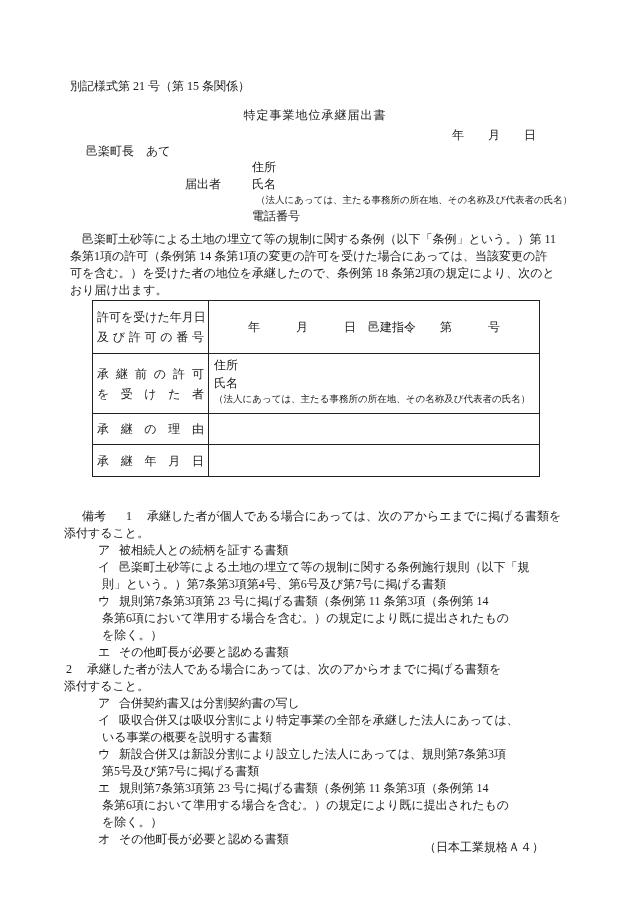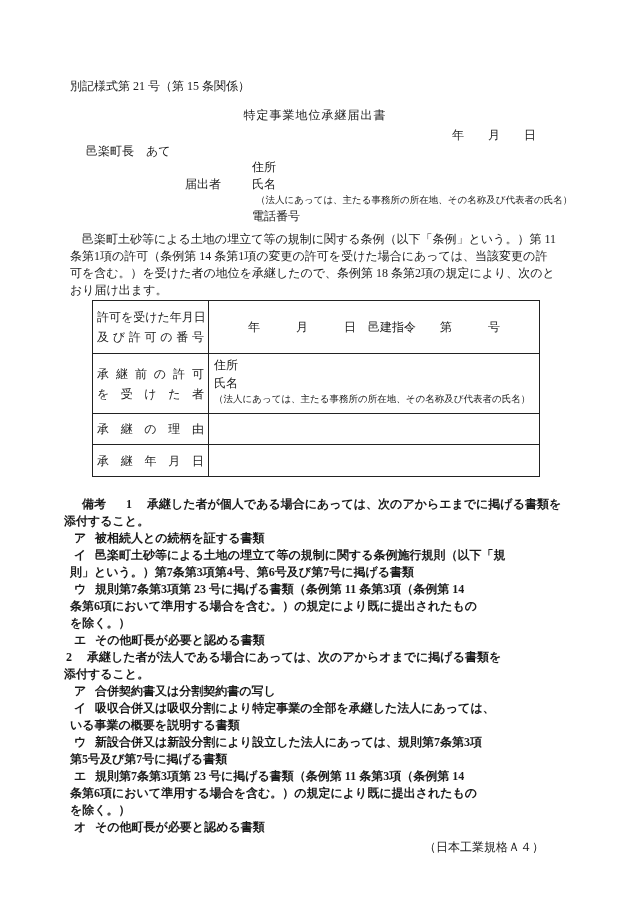"備考 1 承継した者が個人である場合にあっては、次のアからエまでに掲げる書類を" #remarks { font-weight: bold -> none; top: 496px -> 508px }
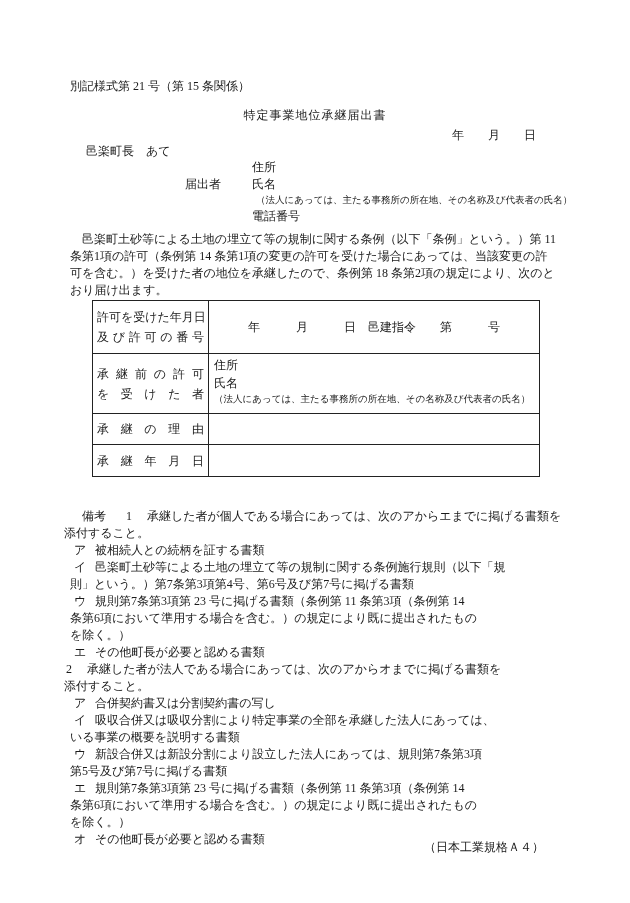"ア 被相続人との続柄を証する書類" .rm-item { padding-left: 74px -> 98px }
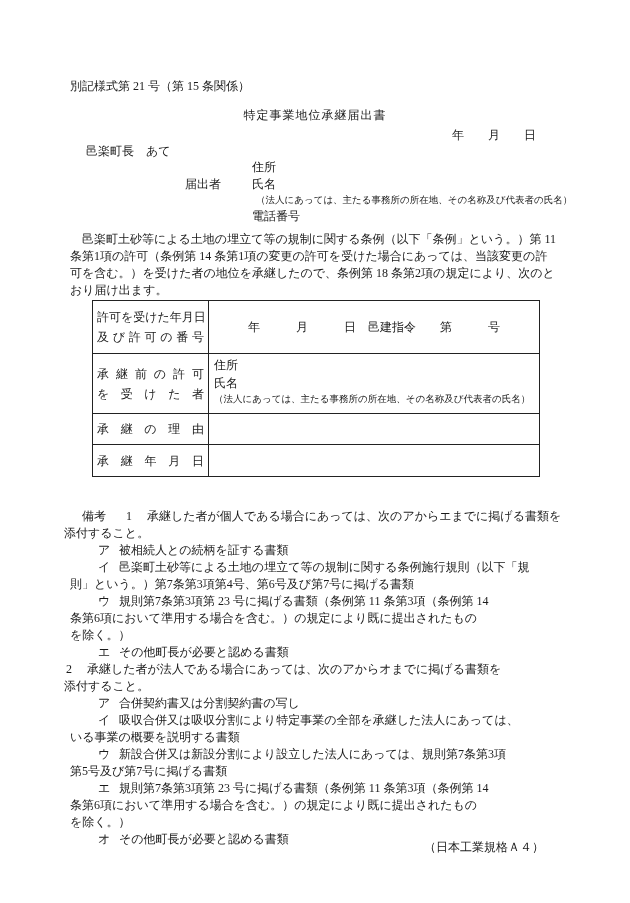"則」という。）第7条第3項第4号、第6号及び第7号に掲げる書類" .rm-cont { padding-left: 70px -> 102px }
